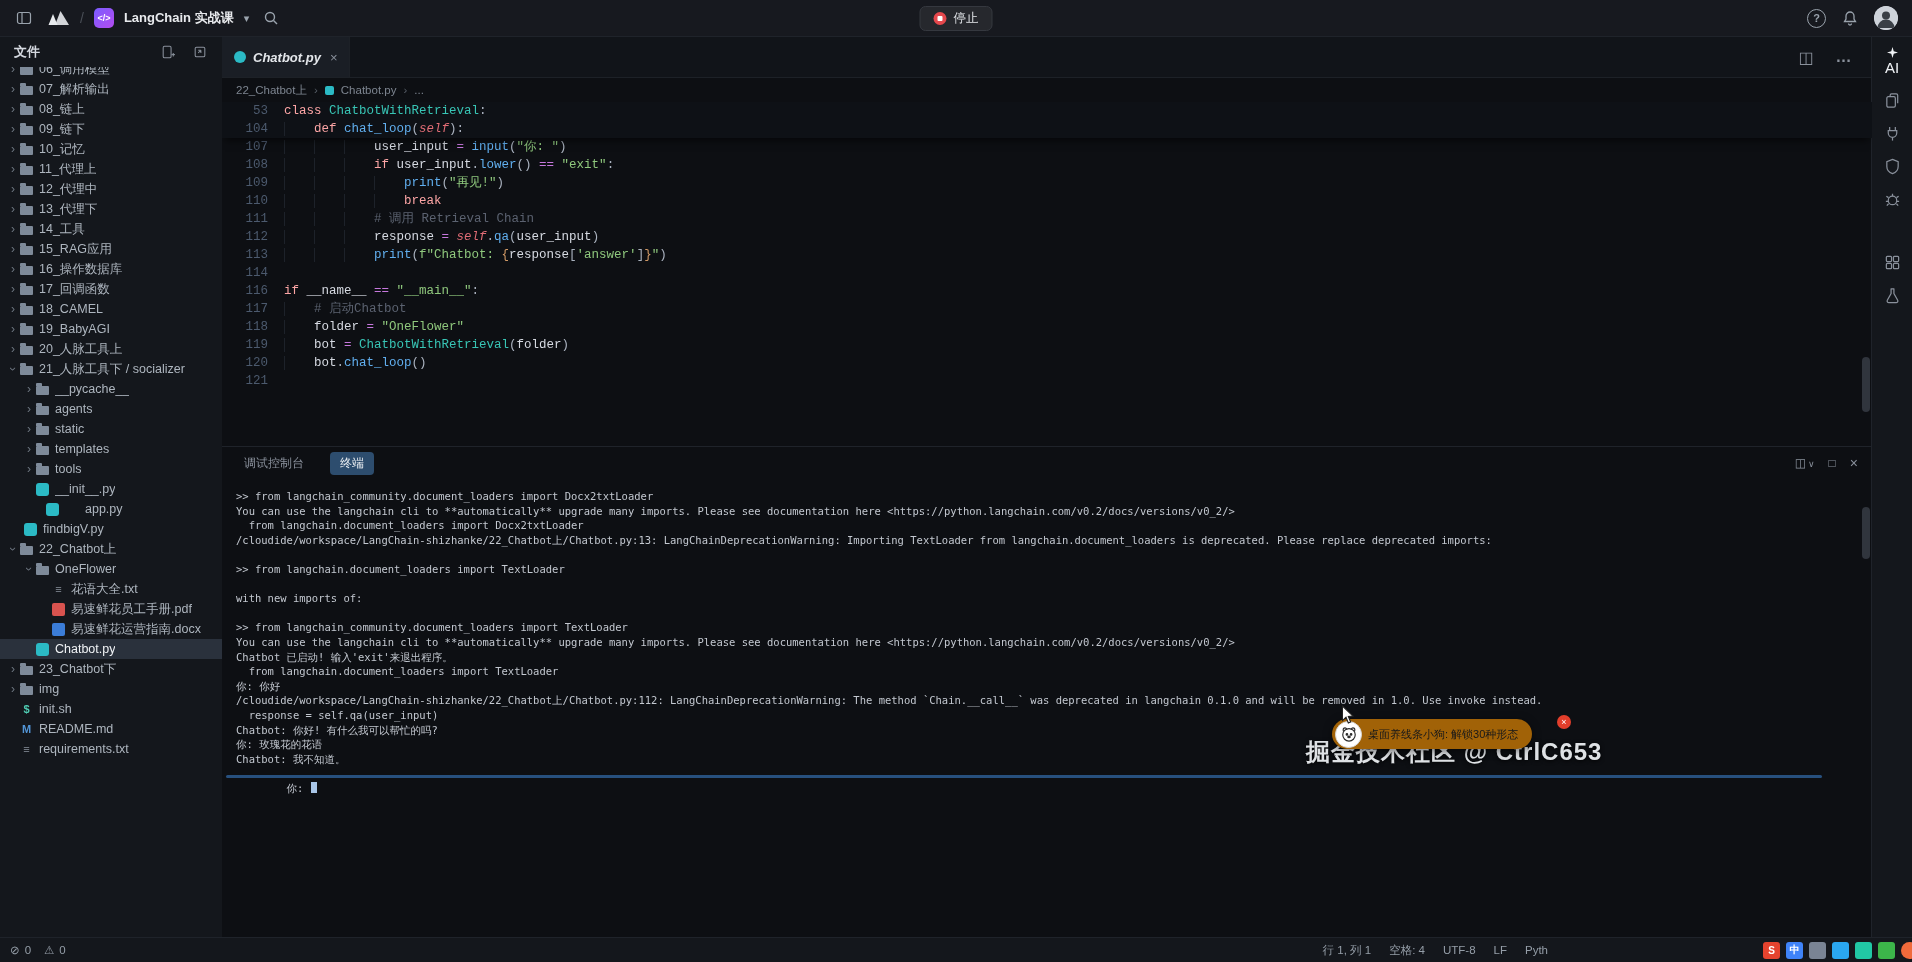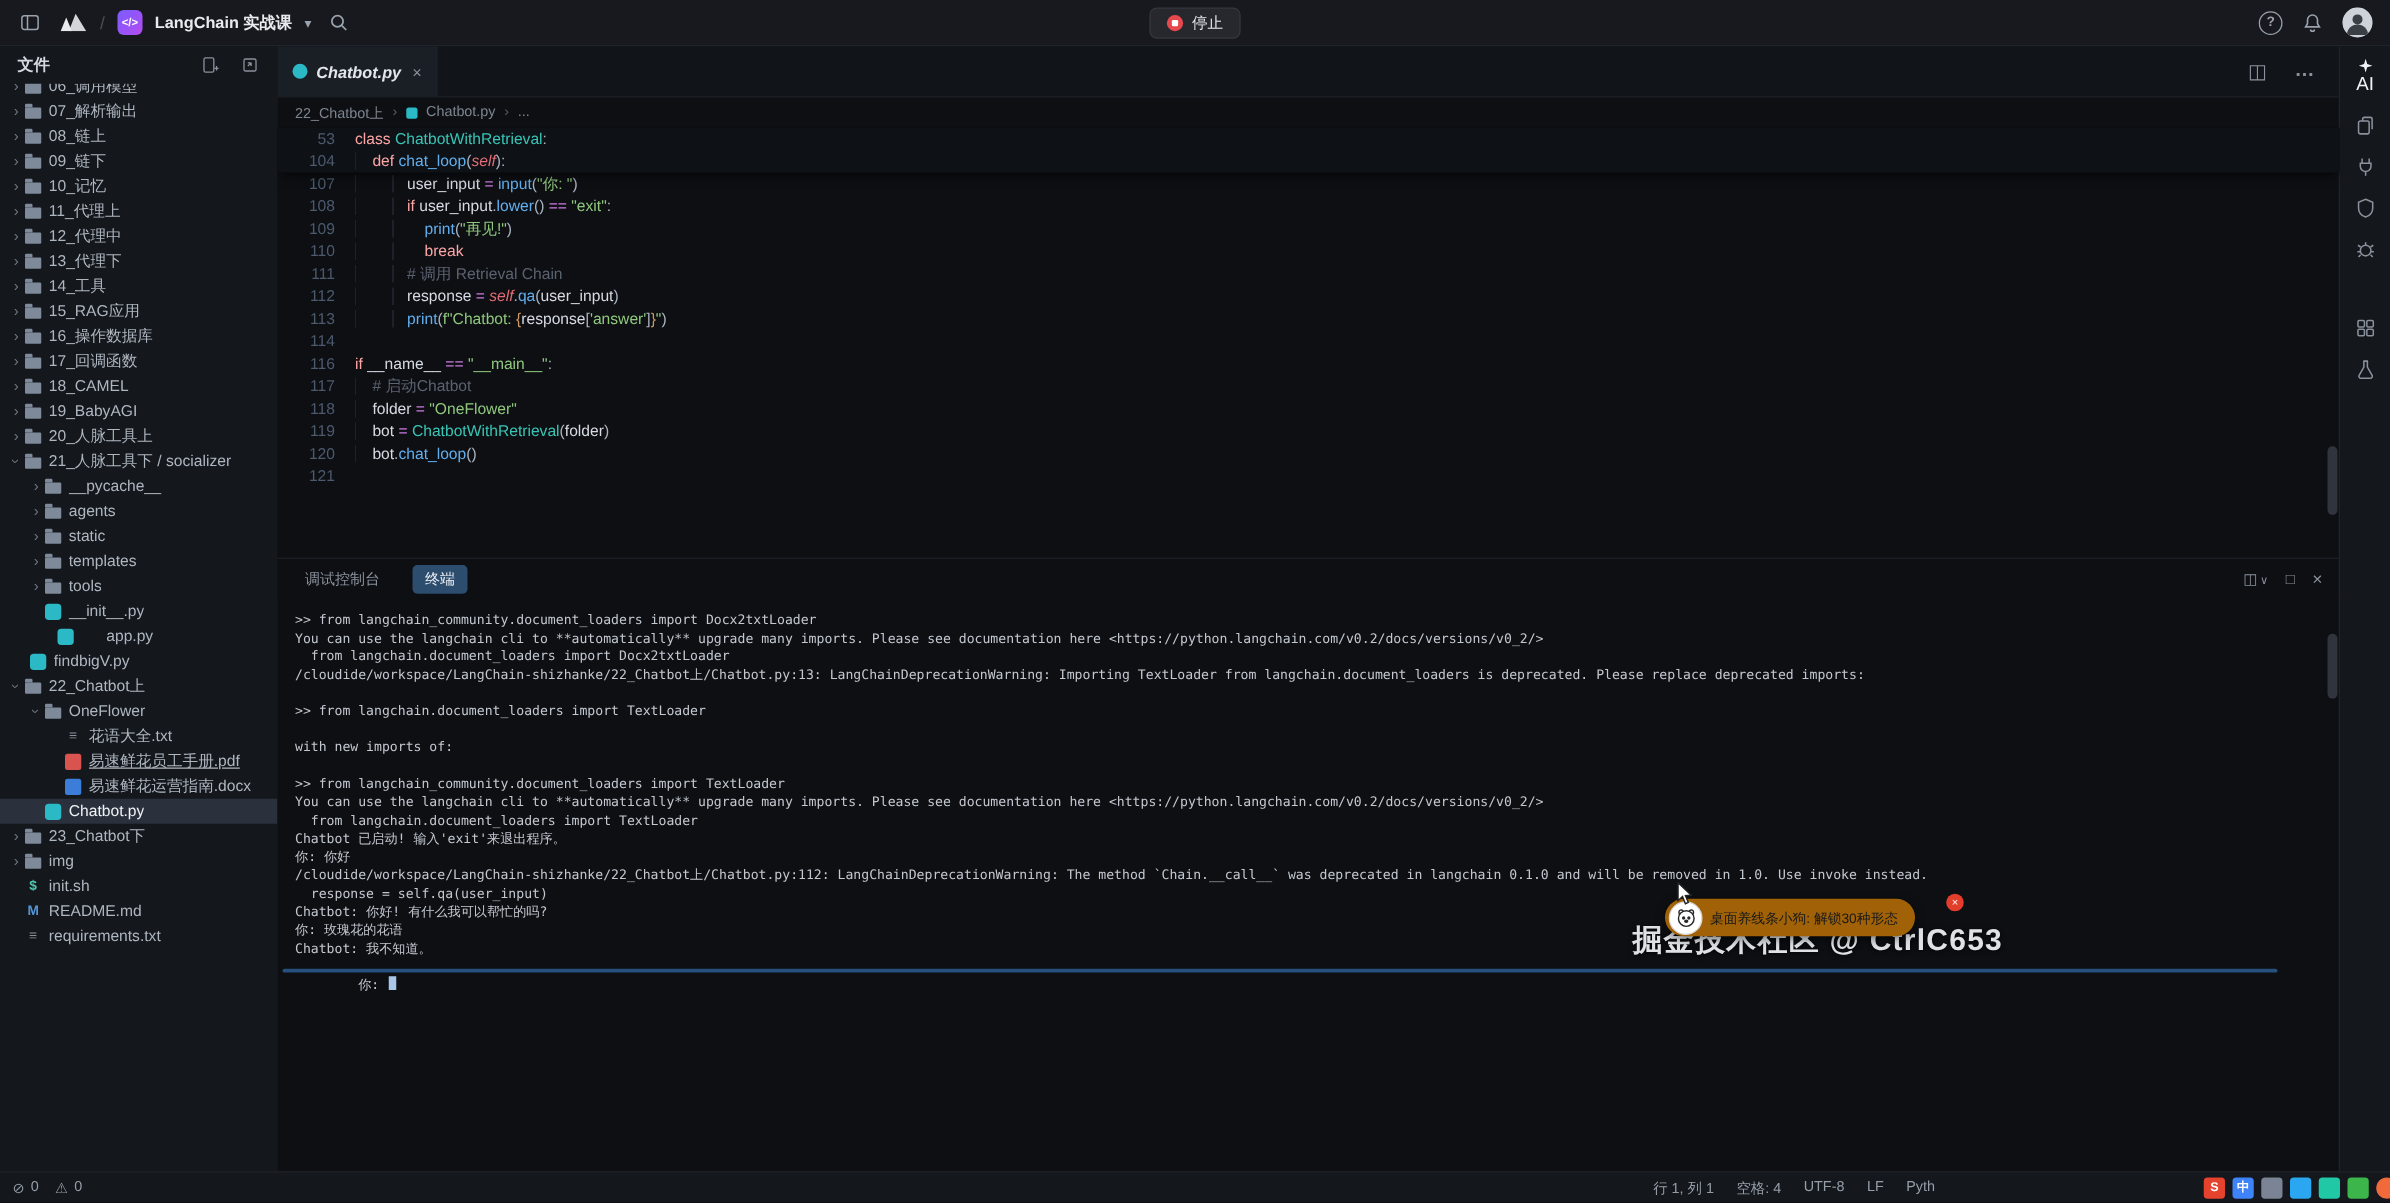"53" .editor { font-family: Liberation Sans, sans-serif -> Liberation Mono, monospace }
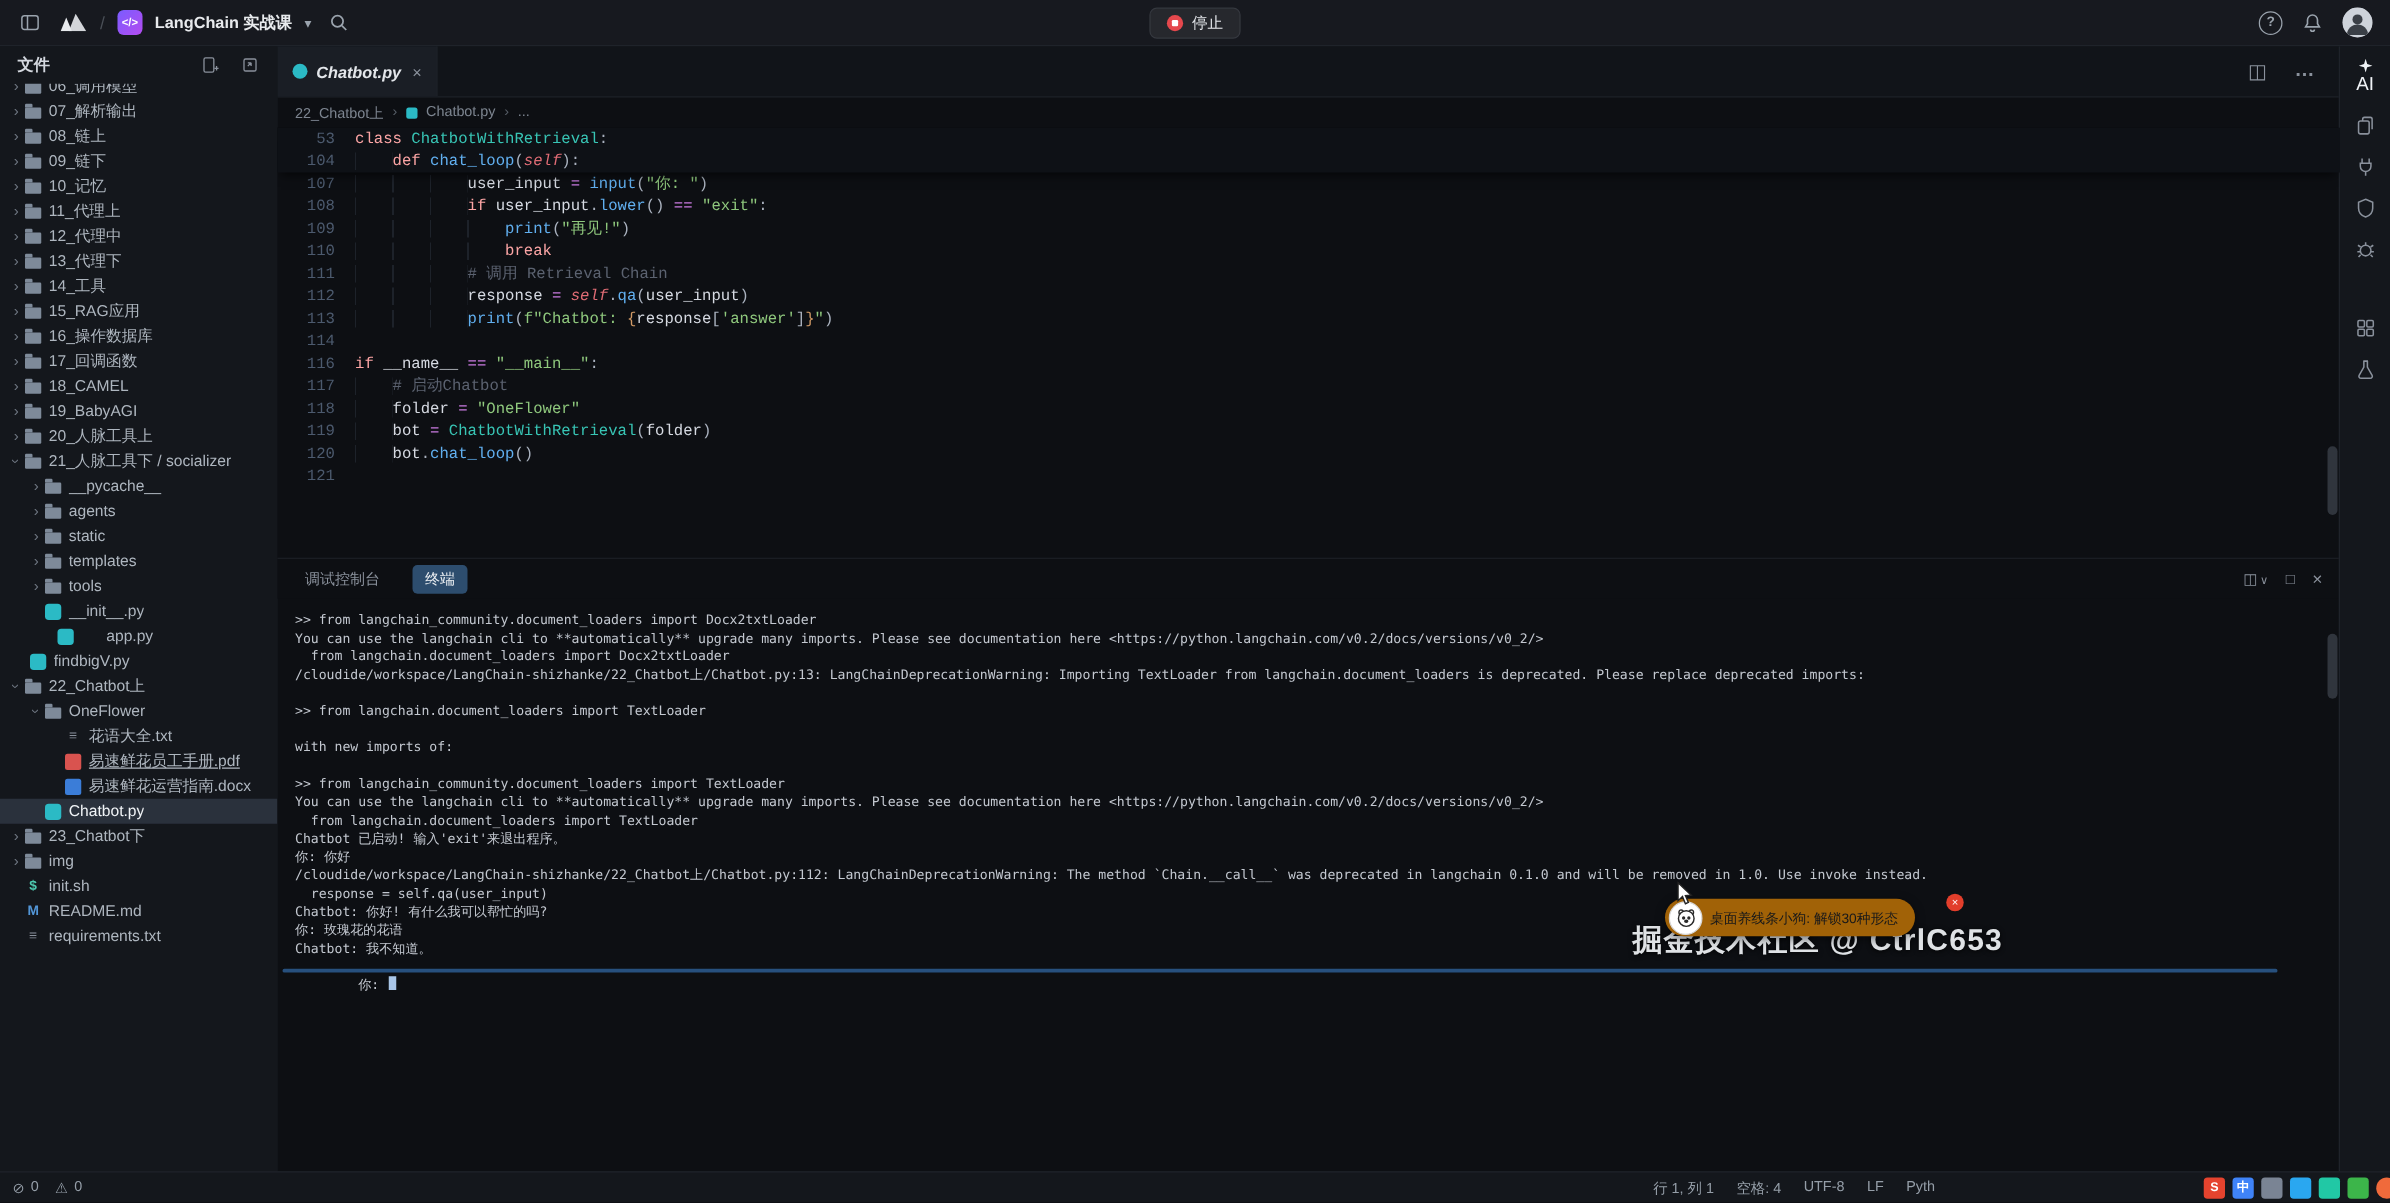"易速鲜花员工手册.pdf" div.tree-row { text-decoration: underline -> none }
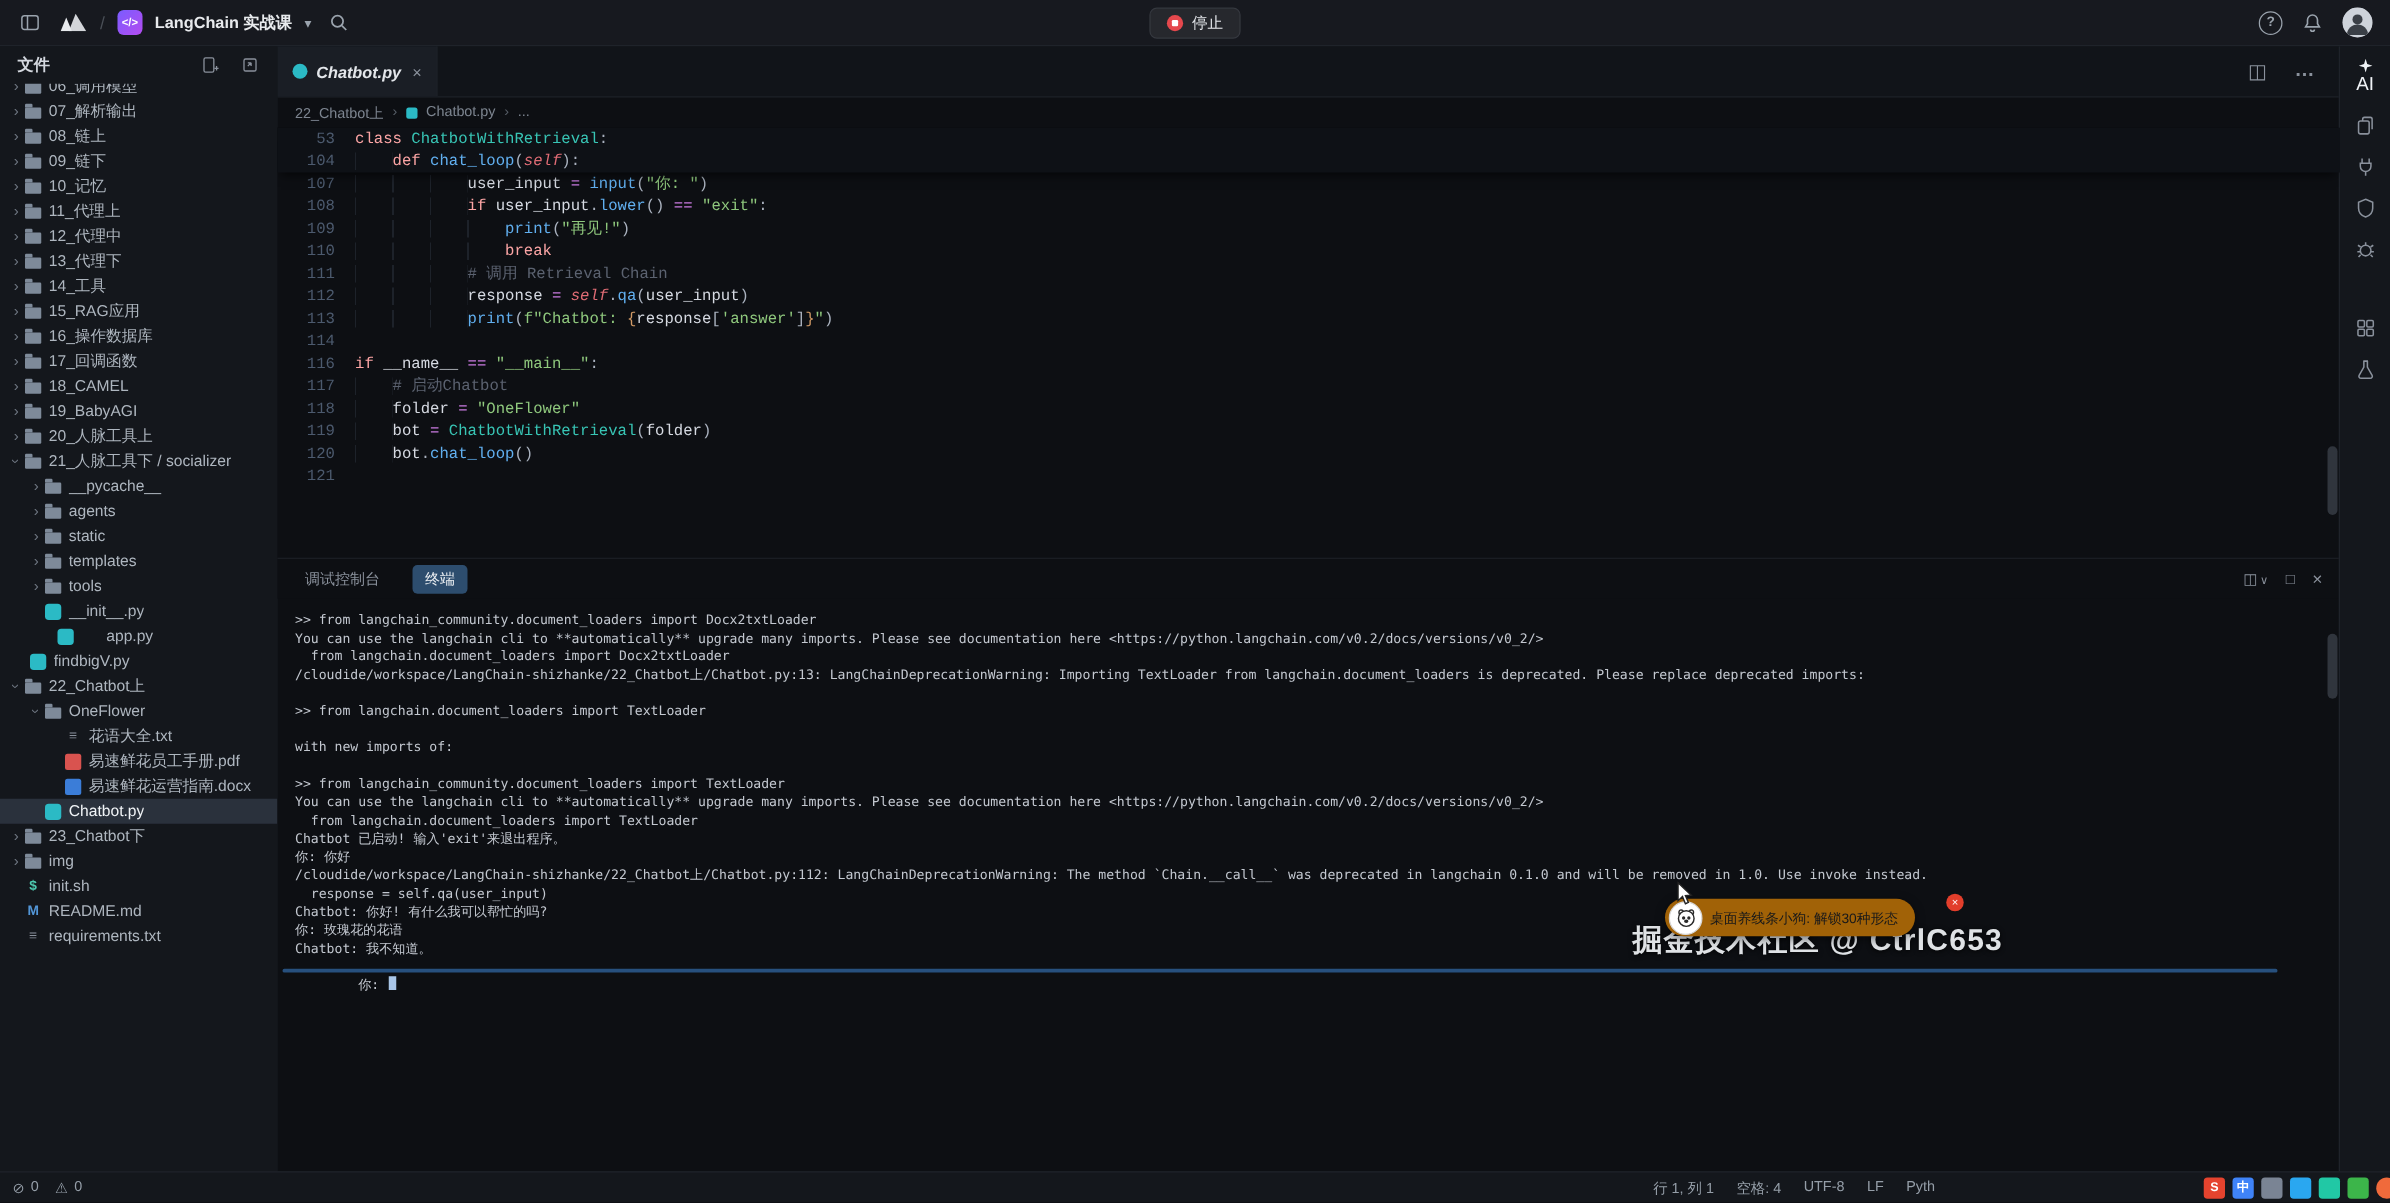"from langchain.document_loaders import TextLoader" div.tl { order: before "Chatbot 已启动! 输入'exit'来退出程序。" -> after "Chatbot 已启动! 输入'exit'来退出程序。" }
